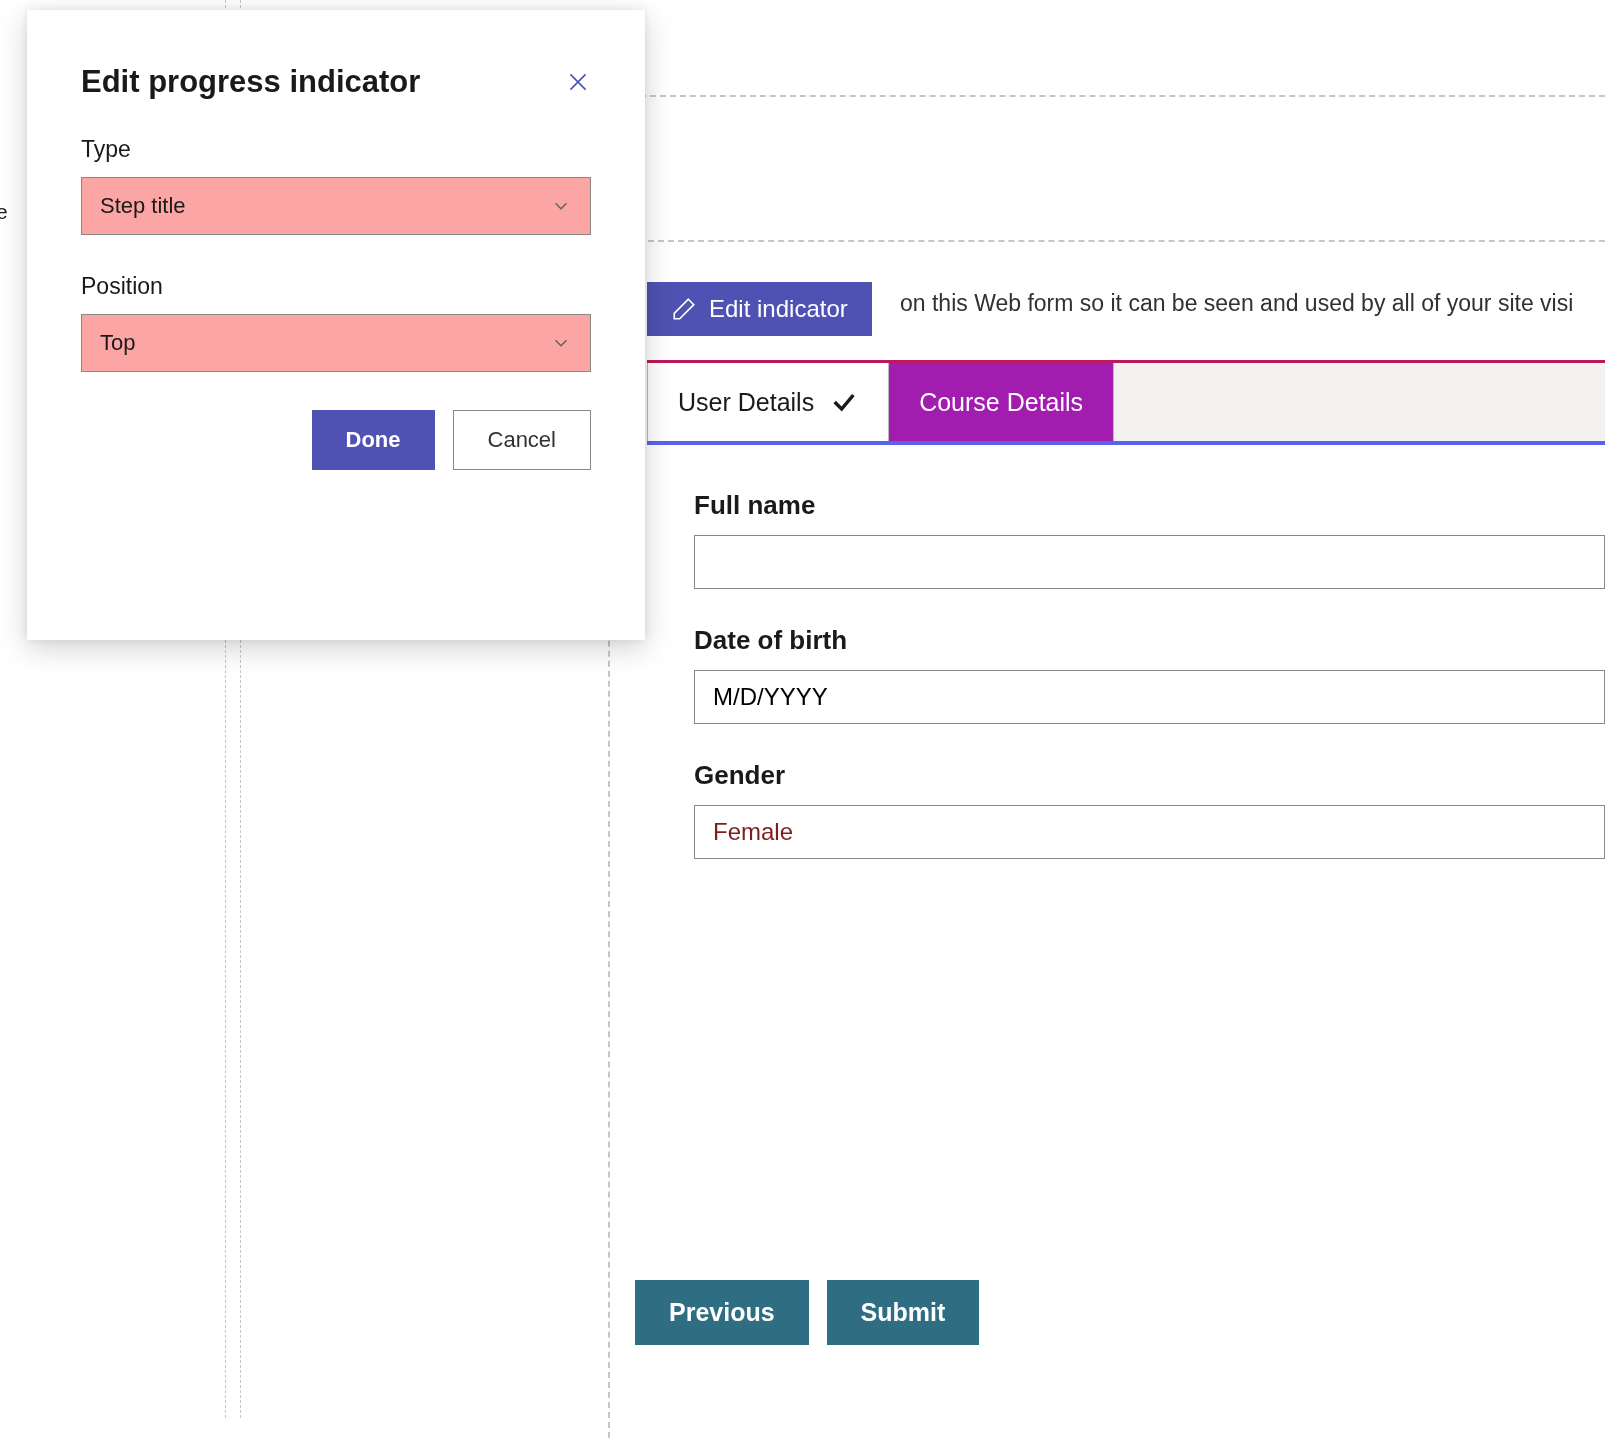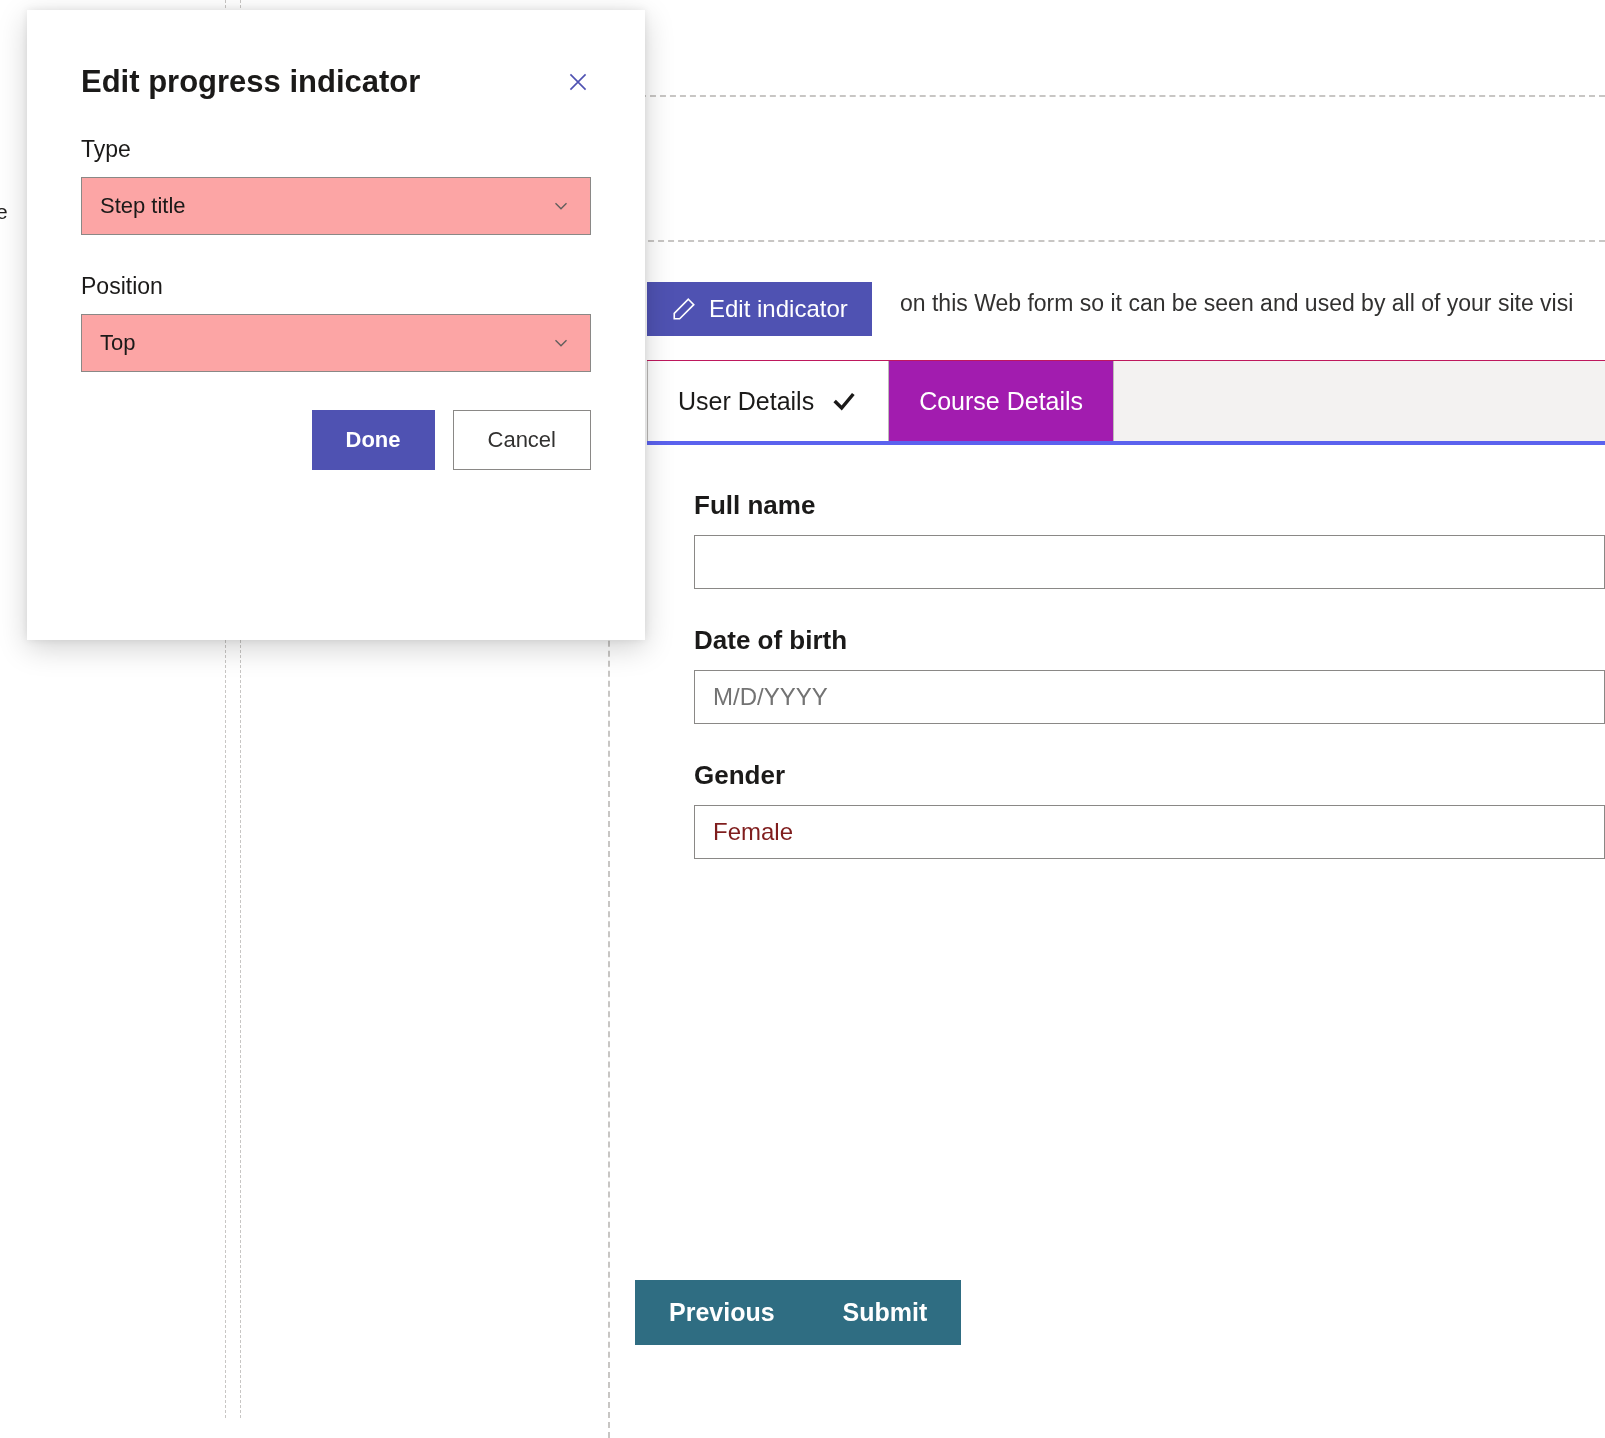"User Details" .tabs { border-top: 1px solid #be185d -> 3px solid #be185d }
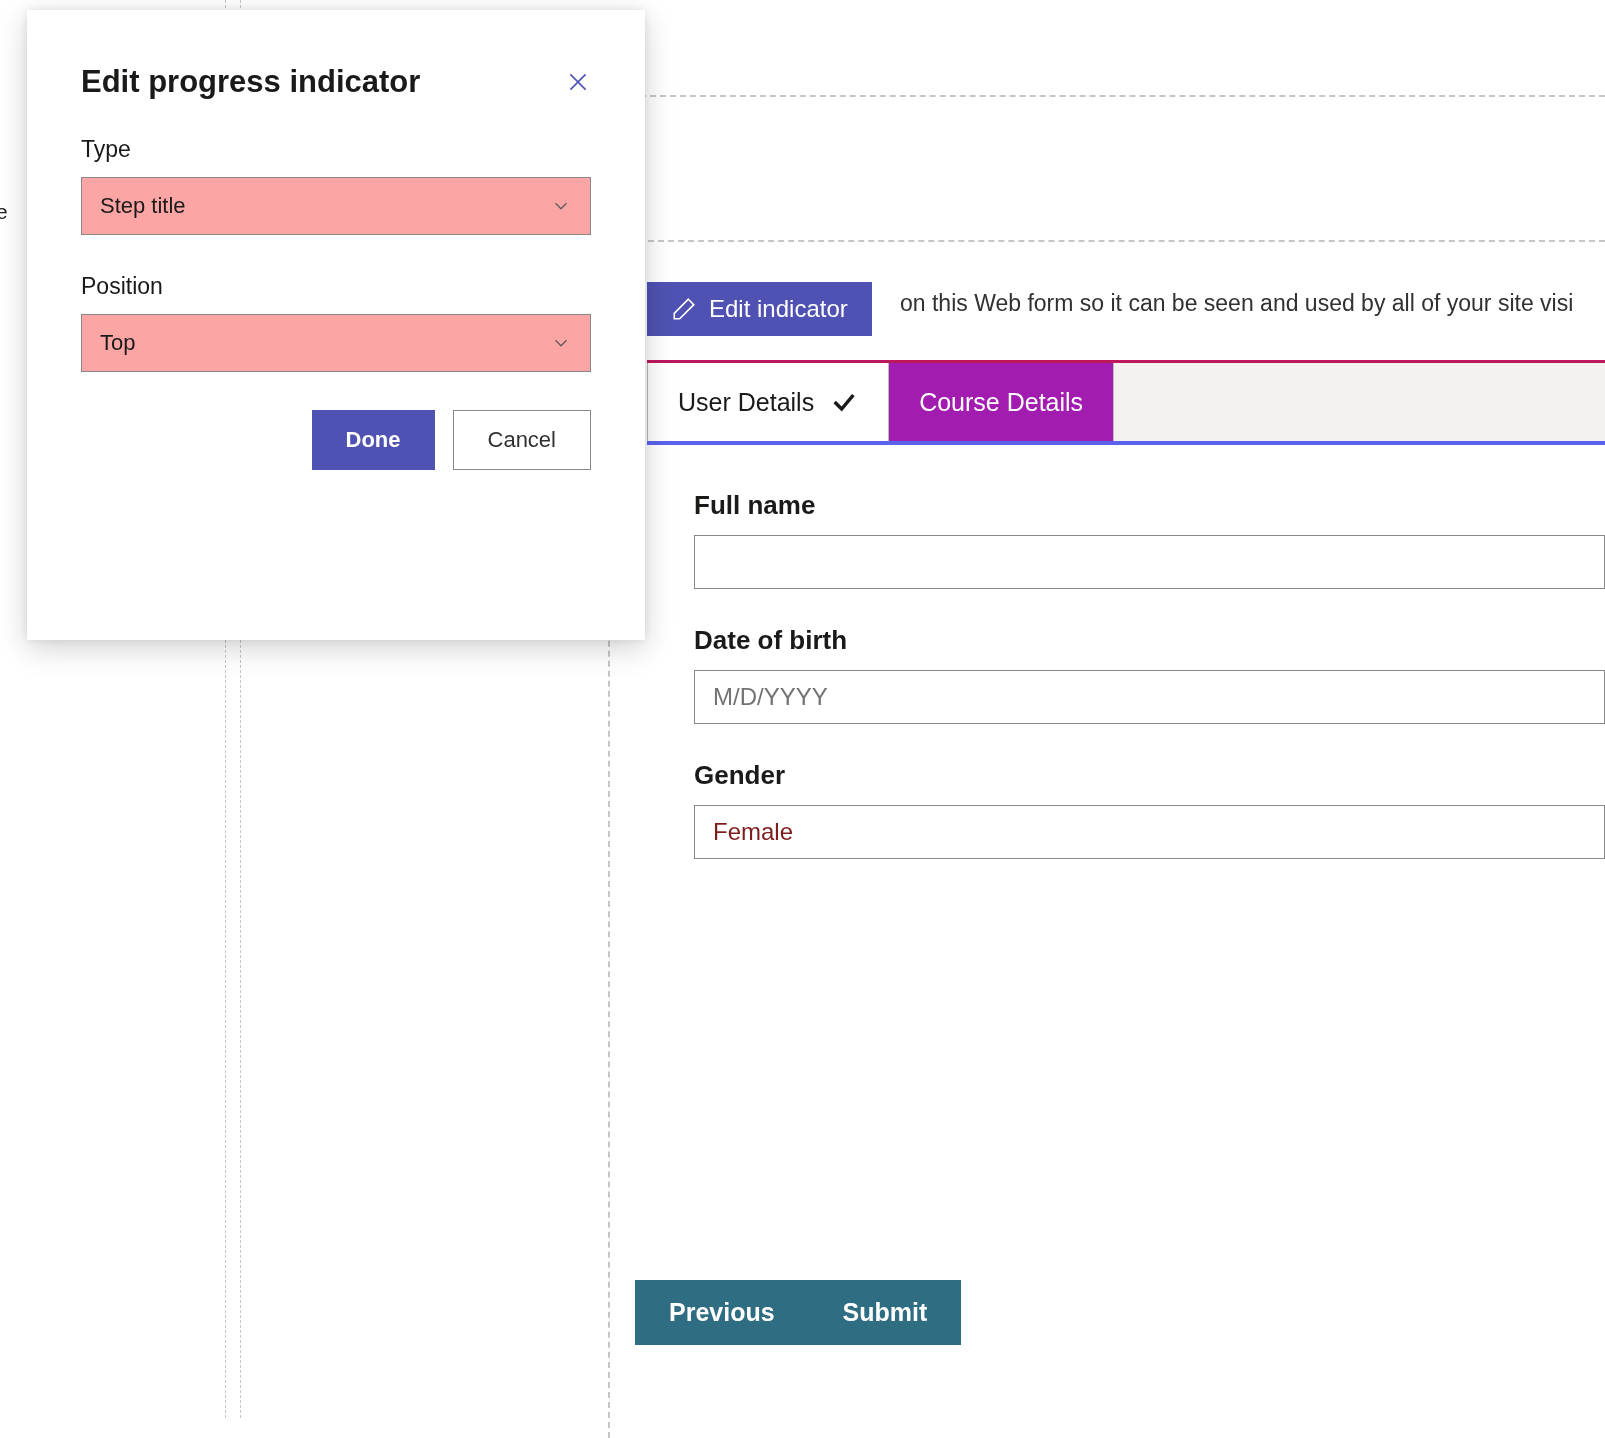"M/D/YYYY" .text-input.placeholder { color: #737373 -> #000000 }
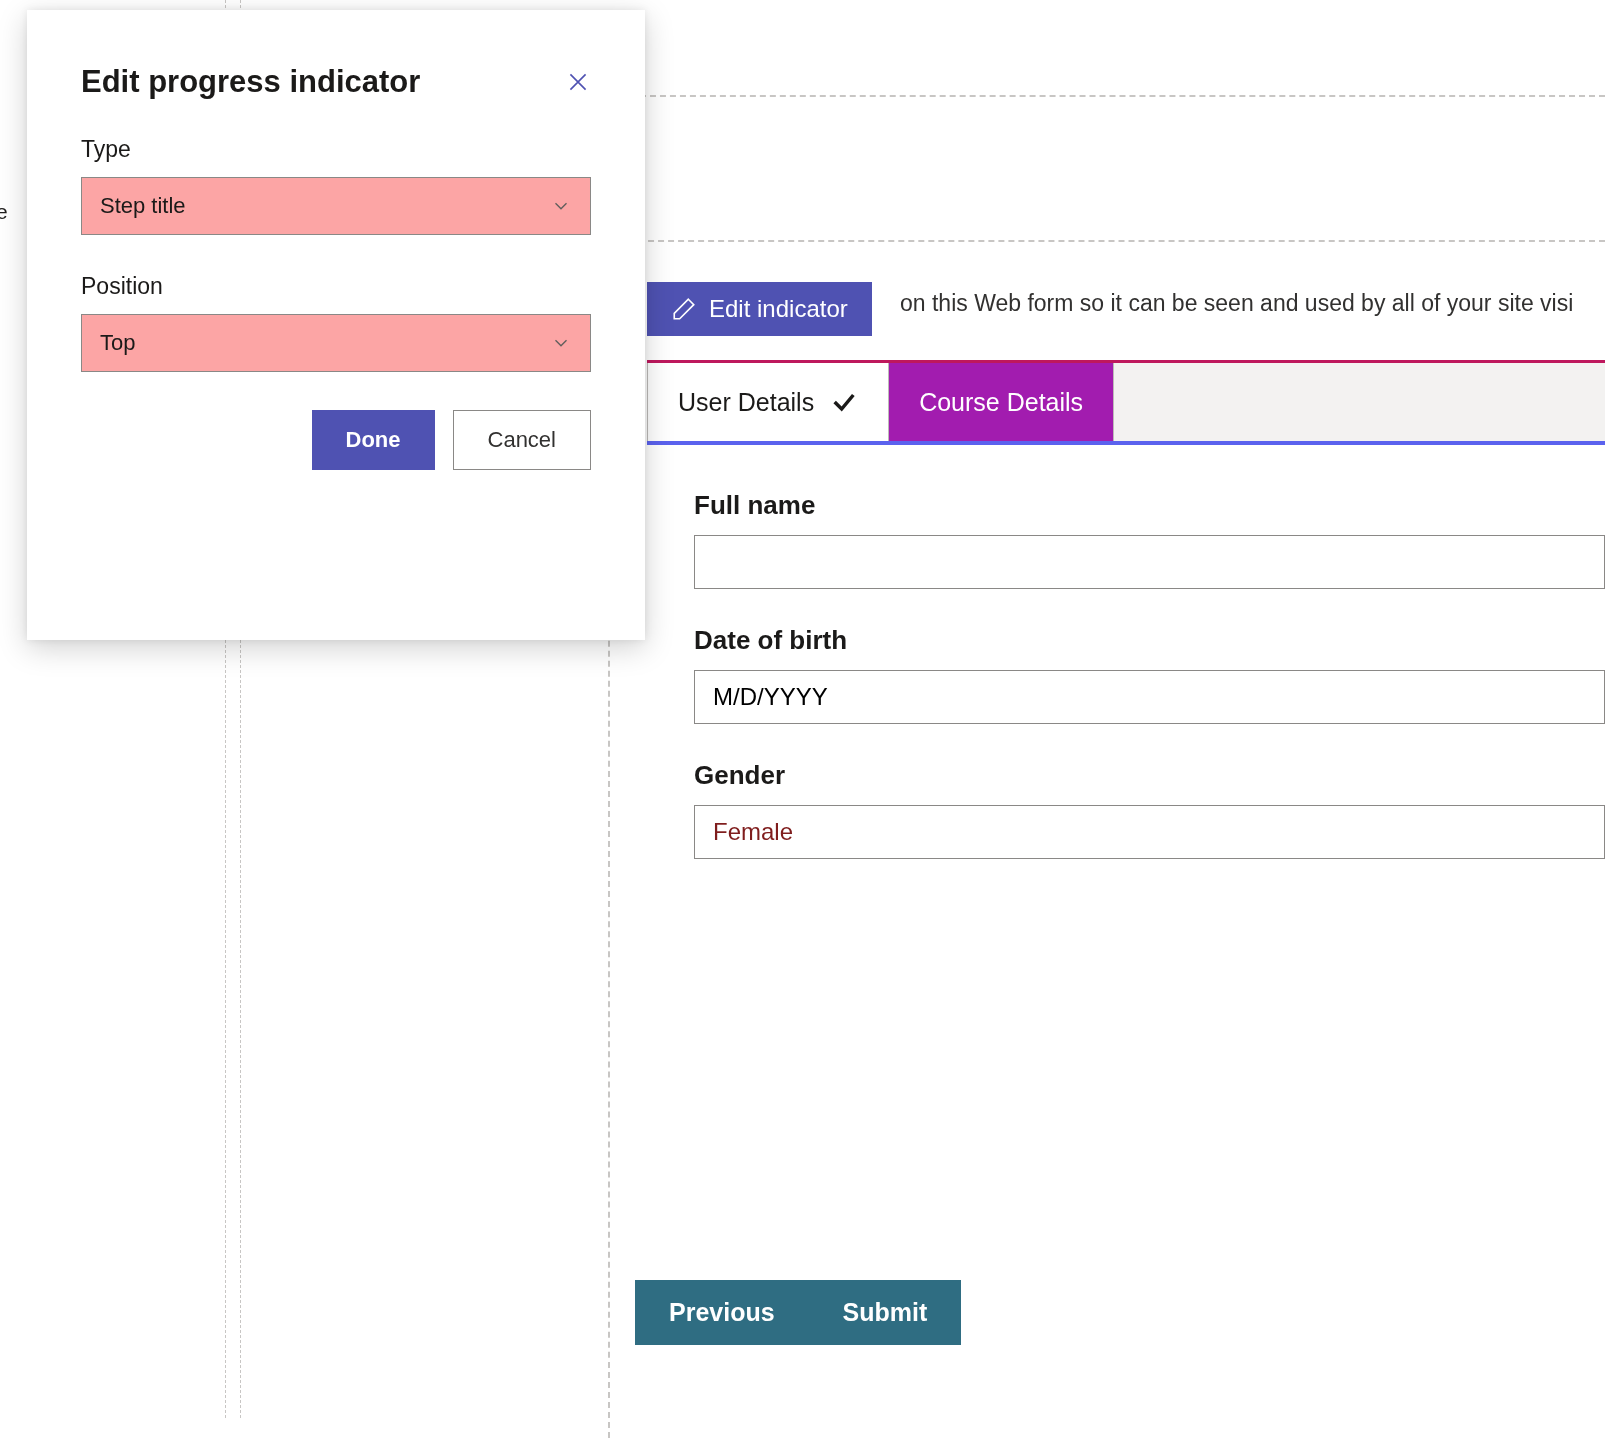"Previous" .actions { gap: none -> 18px }
